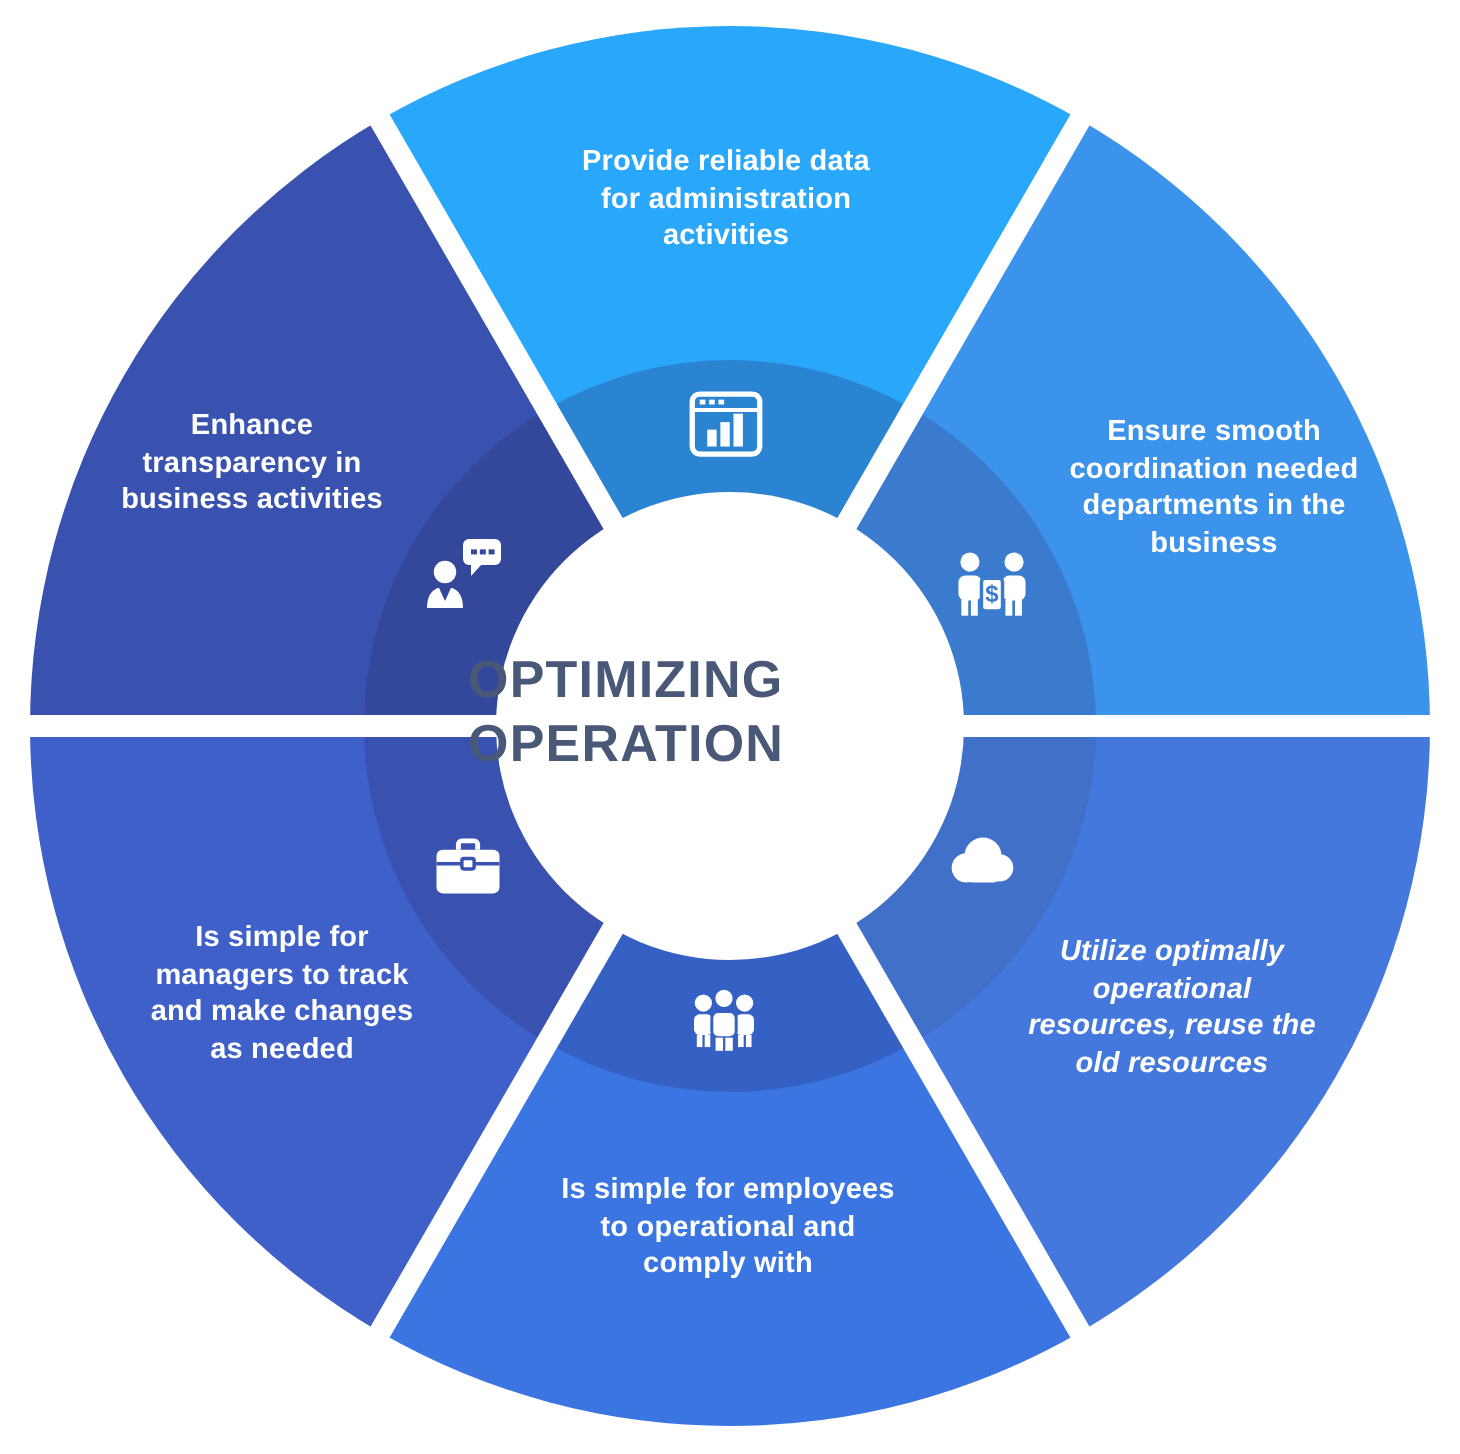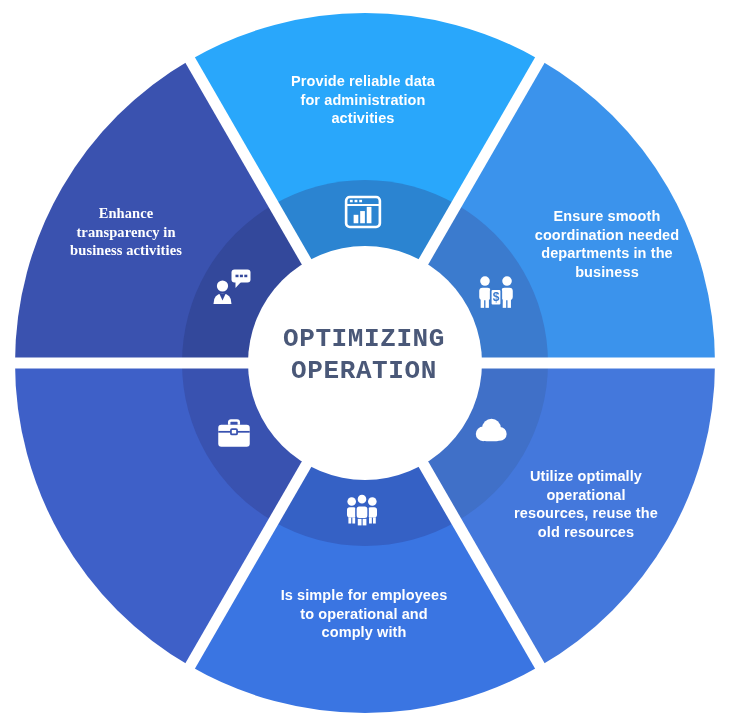"Enhance" .label-top-left { font-family: Liberation Serif, serif -> none }
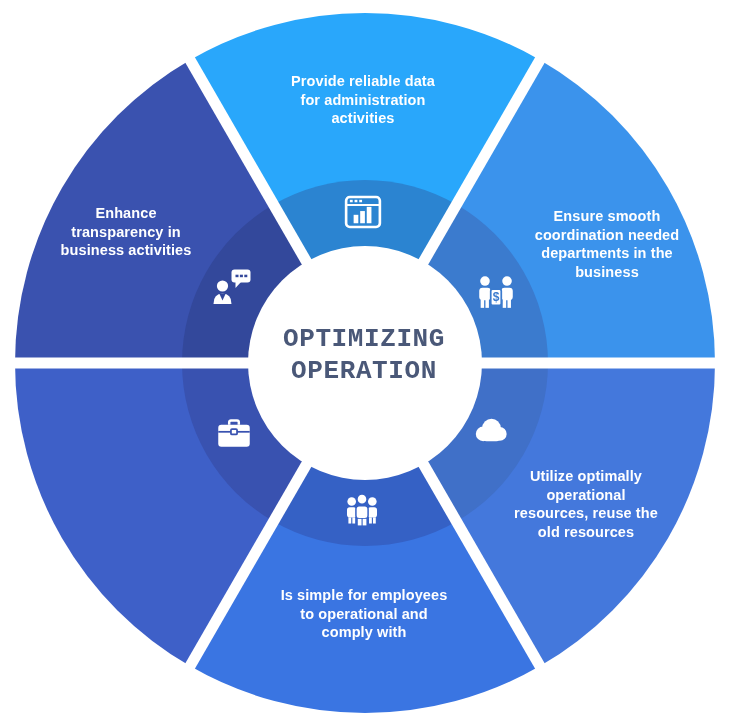"OPTIMIZING" .center-title { font-family: Liberation Mono, monospace -> none; text-align: center -> left }
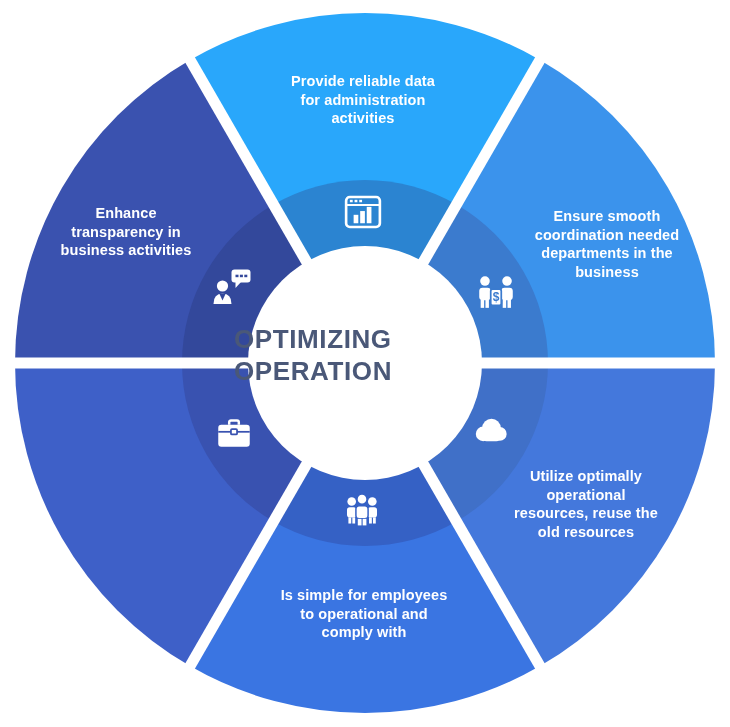"Is simple for" div.seg-label { html: none -> <div>Is simple for managers to track and make changes as needed</div> }
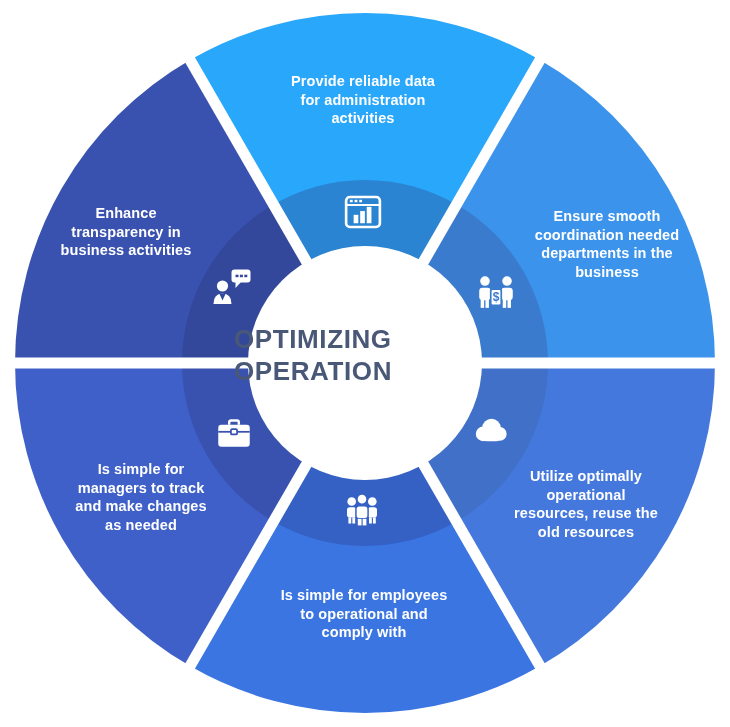"Utilize optimally" .label-bottom-right { font-style: none -> italic }
